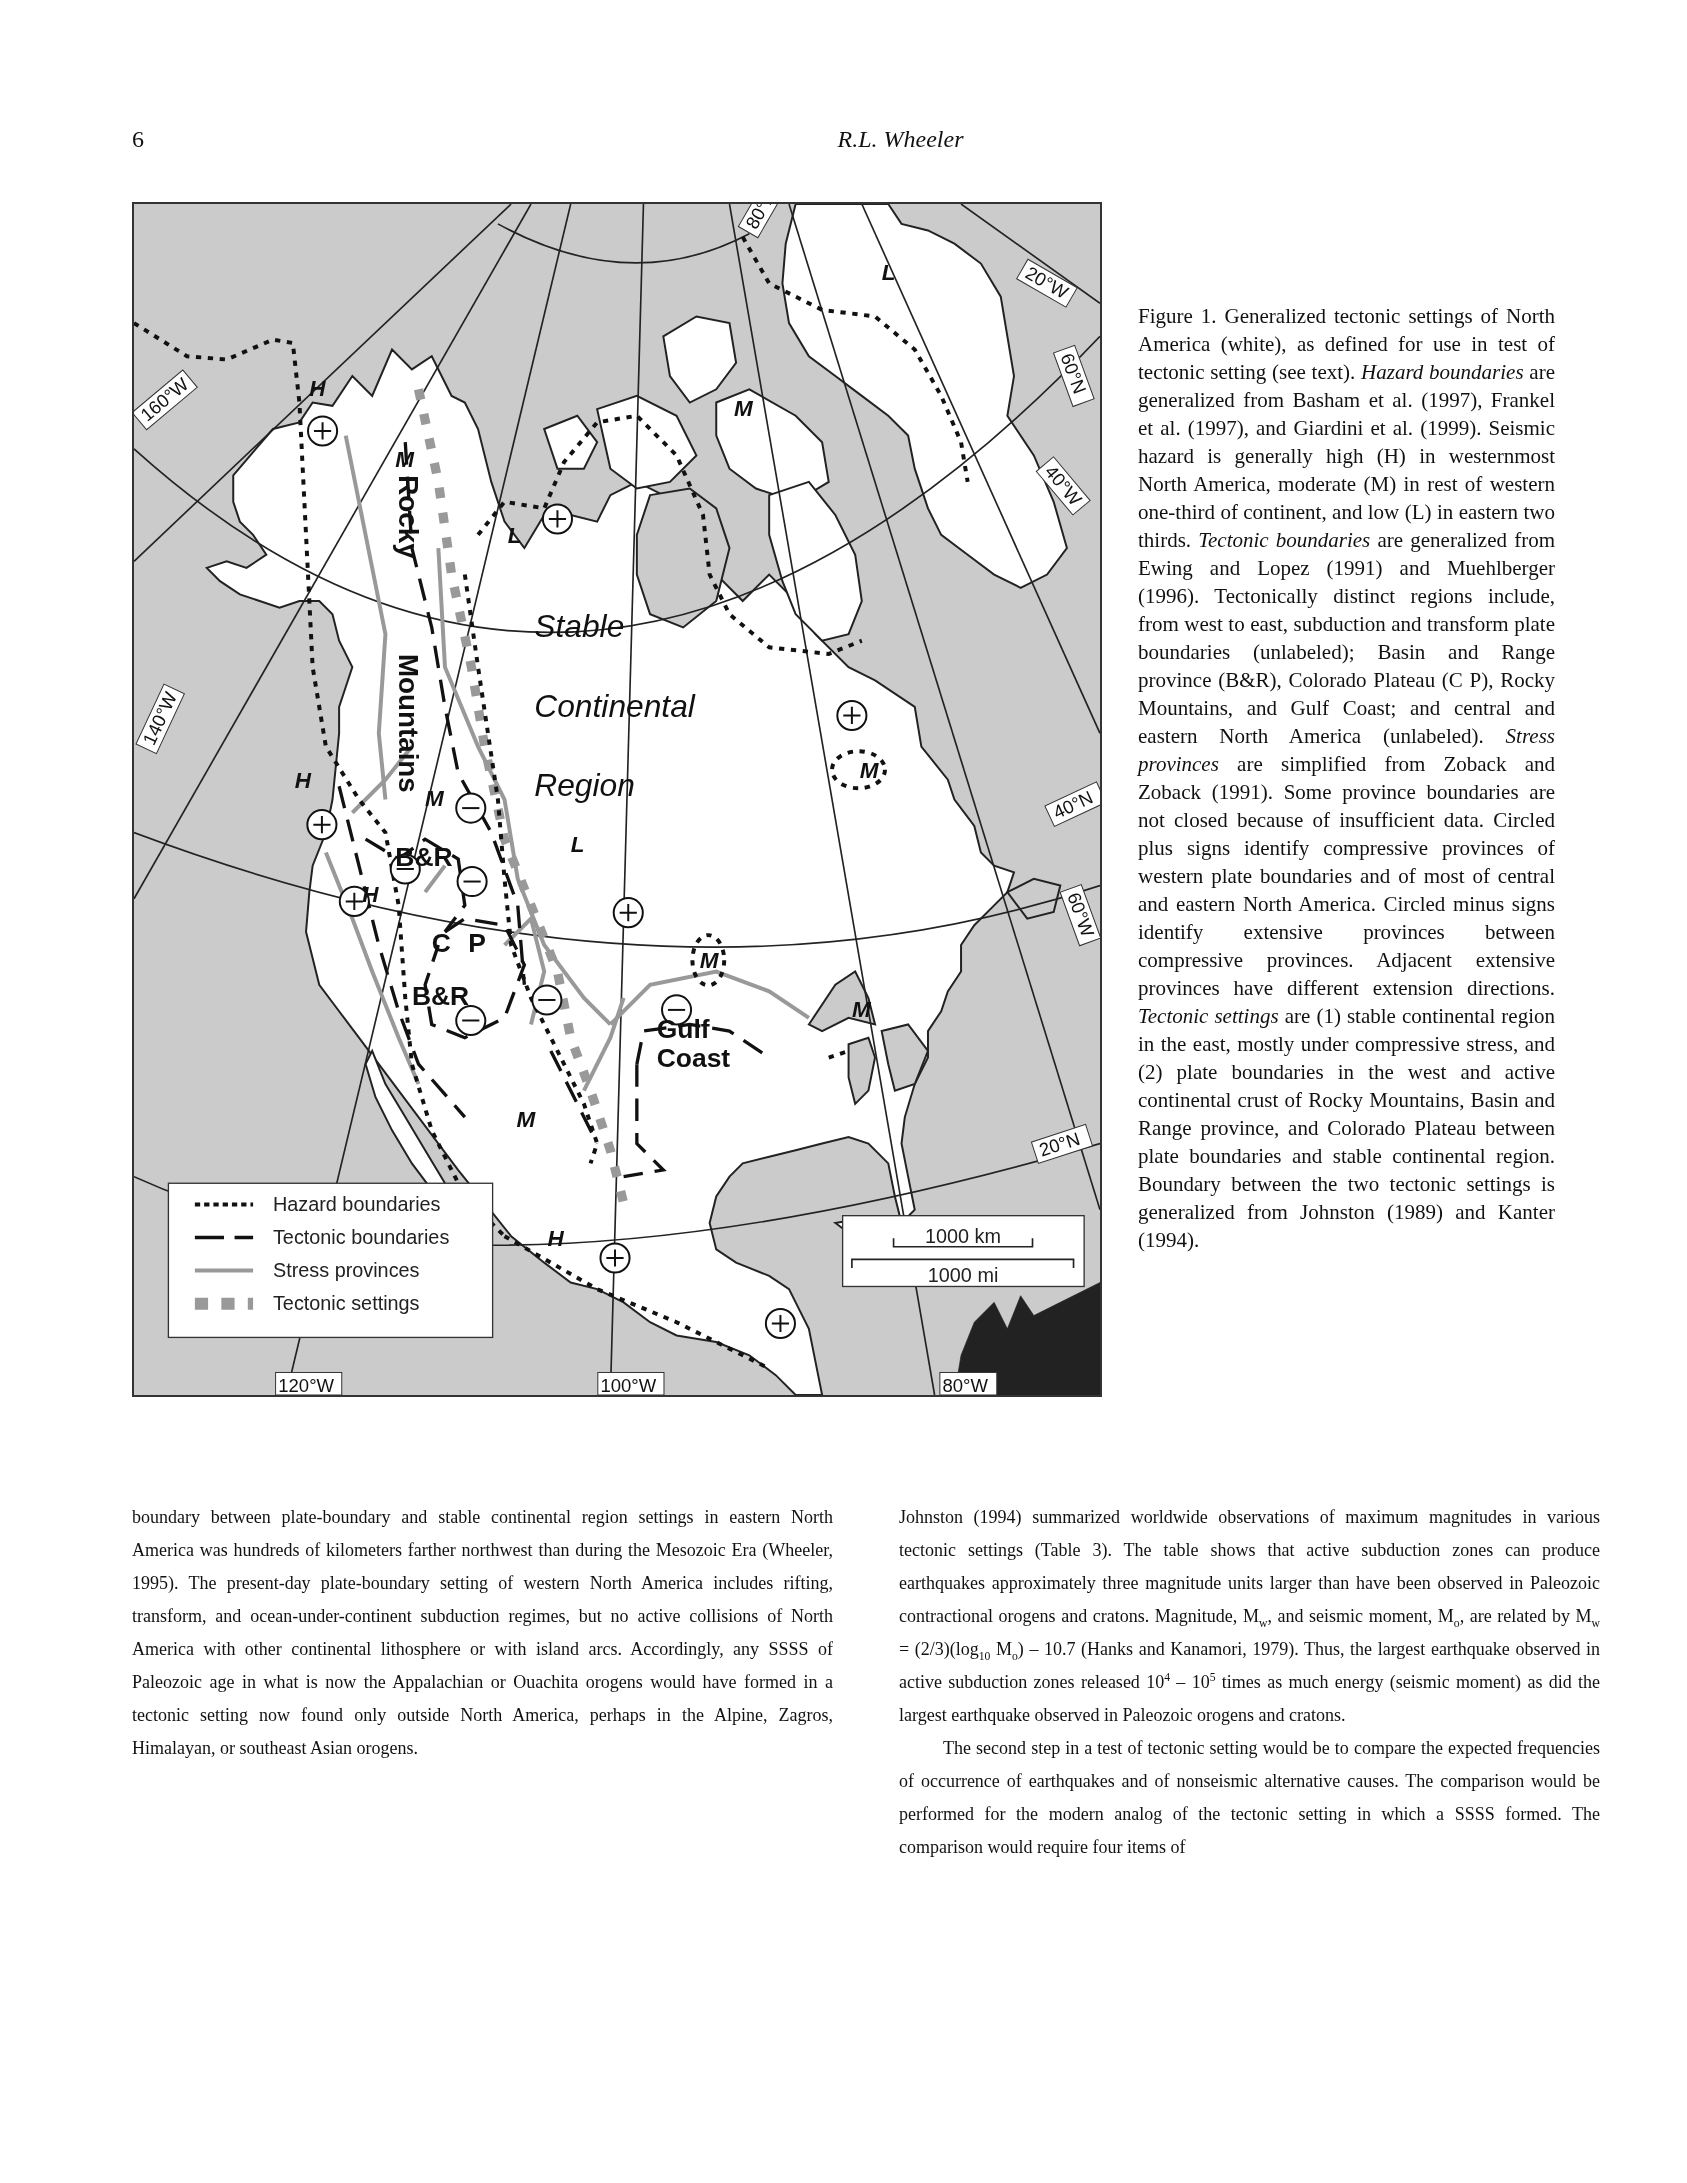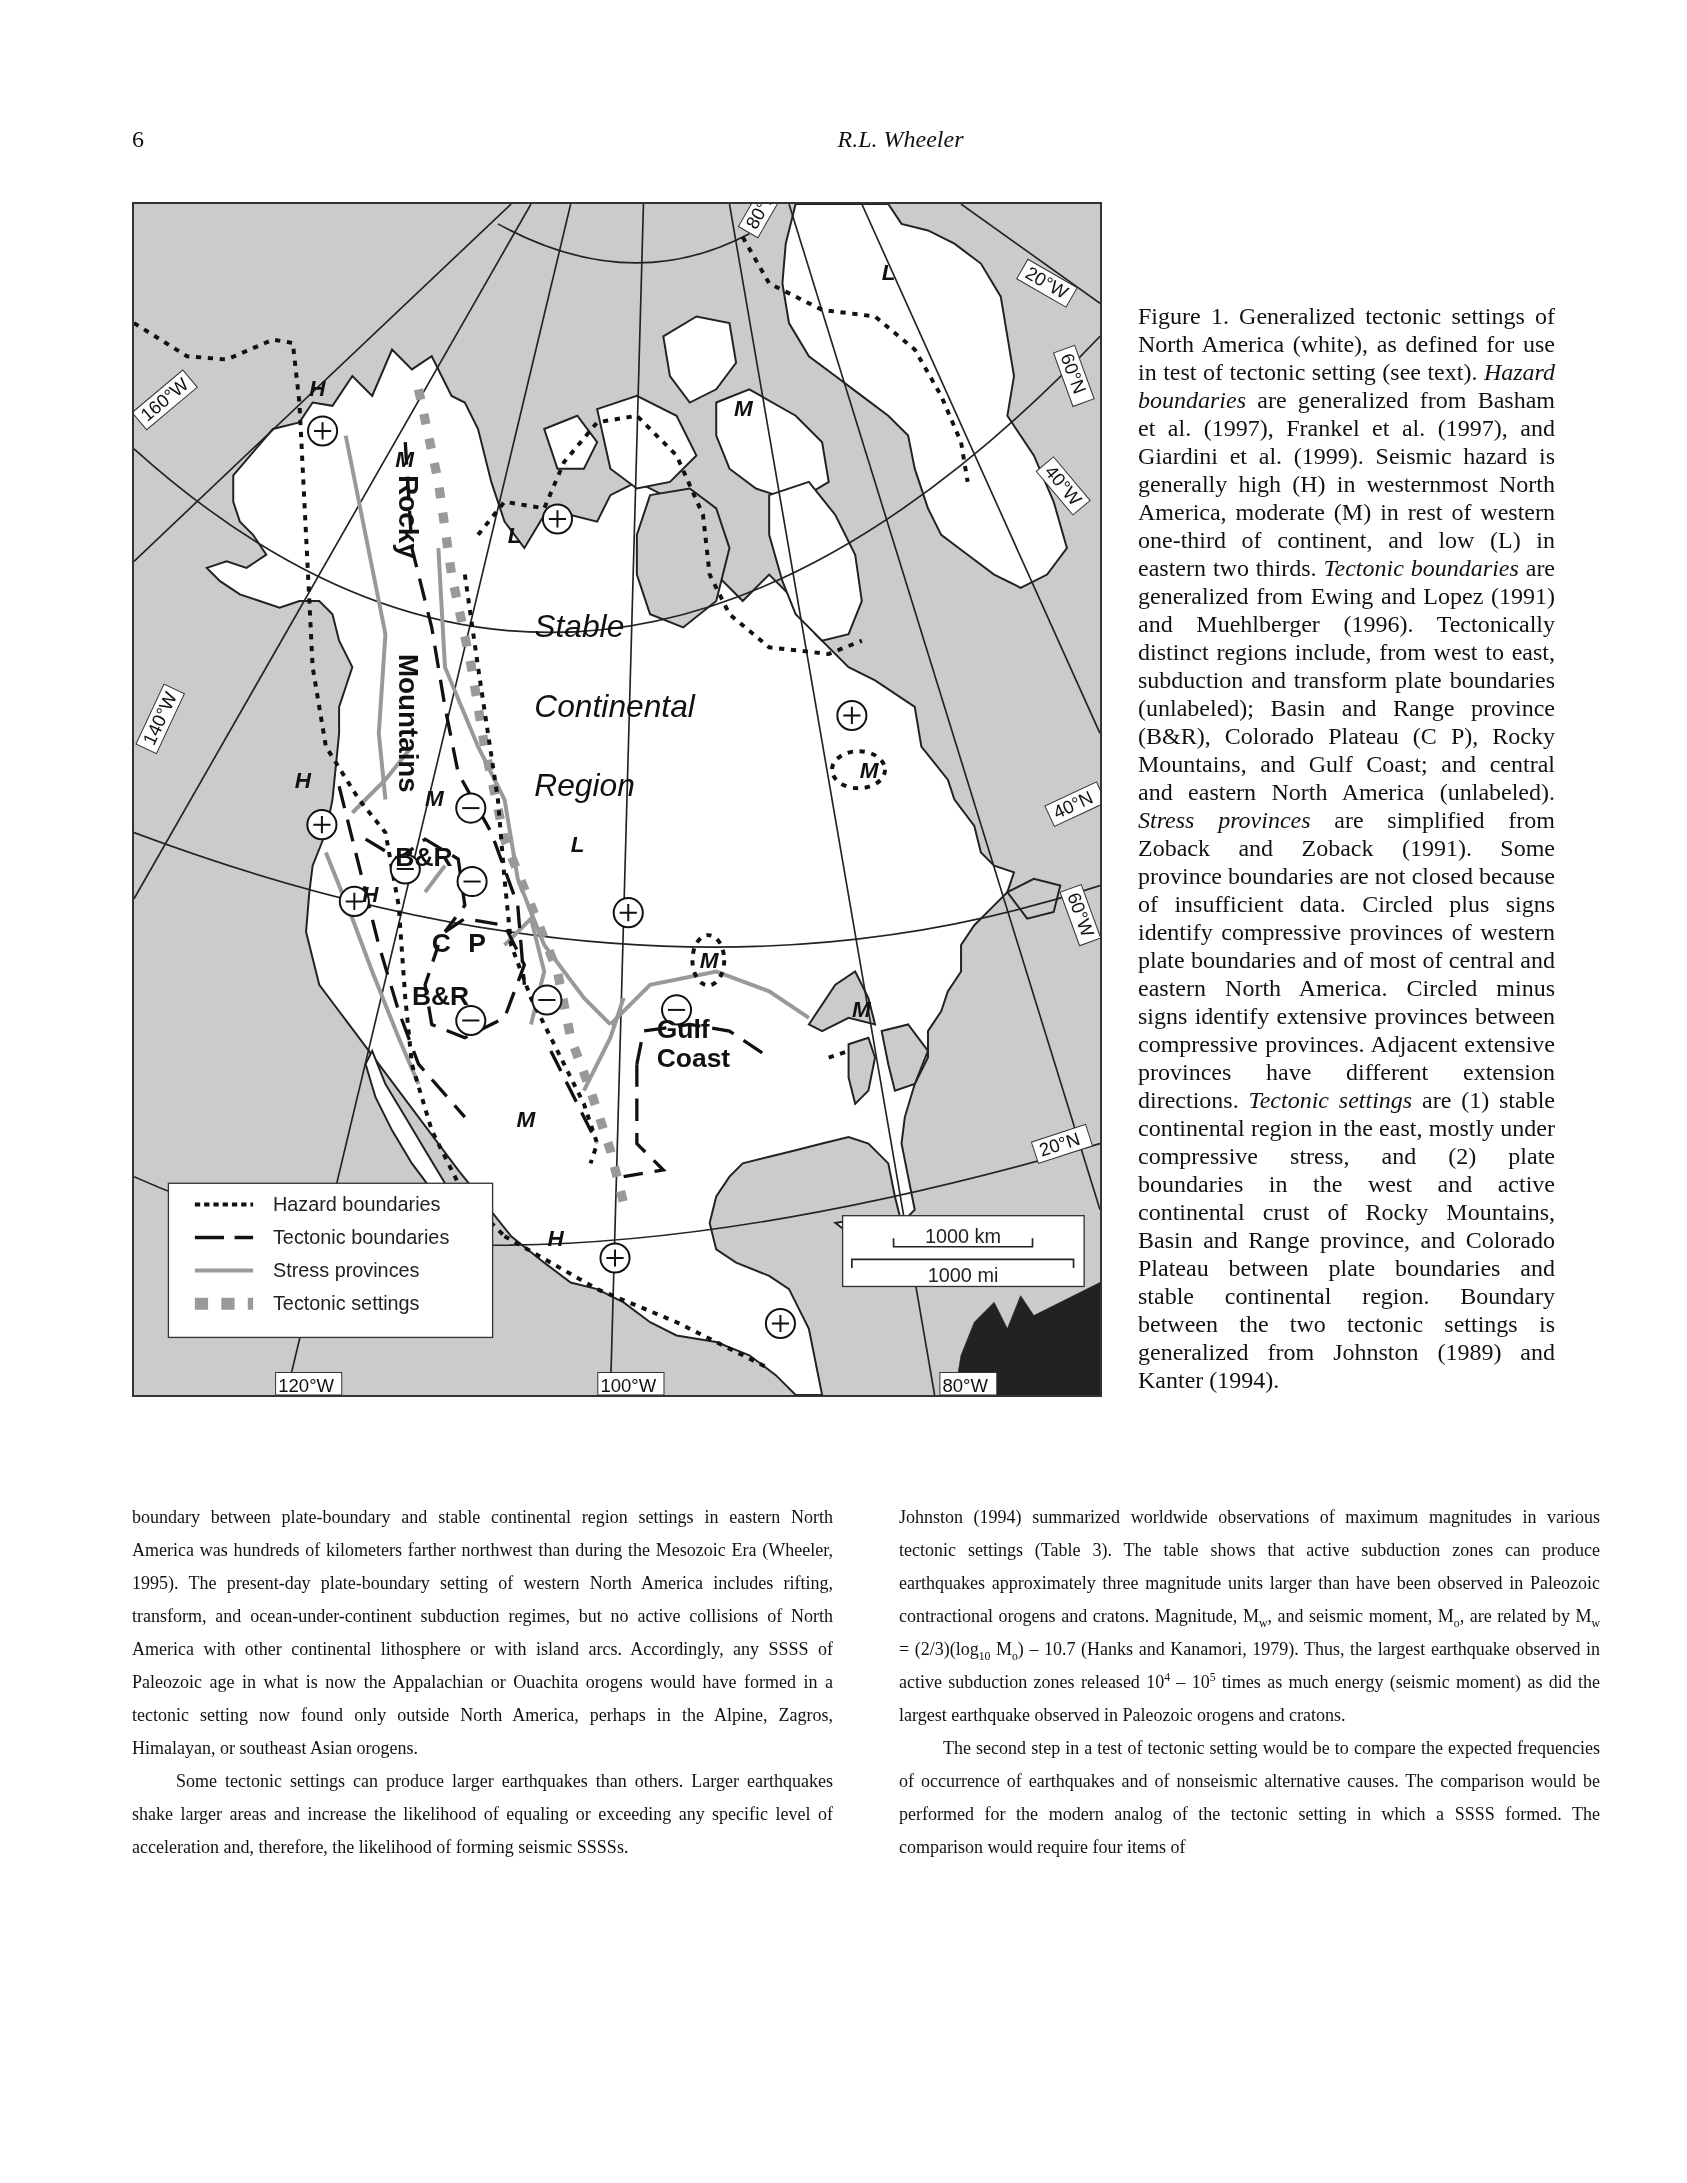"Figure 1. Generalized tectonic settings" .caption { font-size: 24px -> 21px }
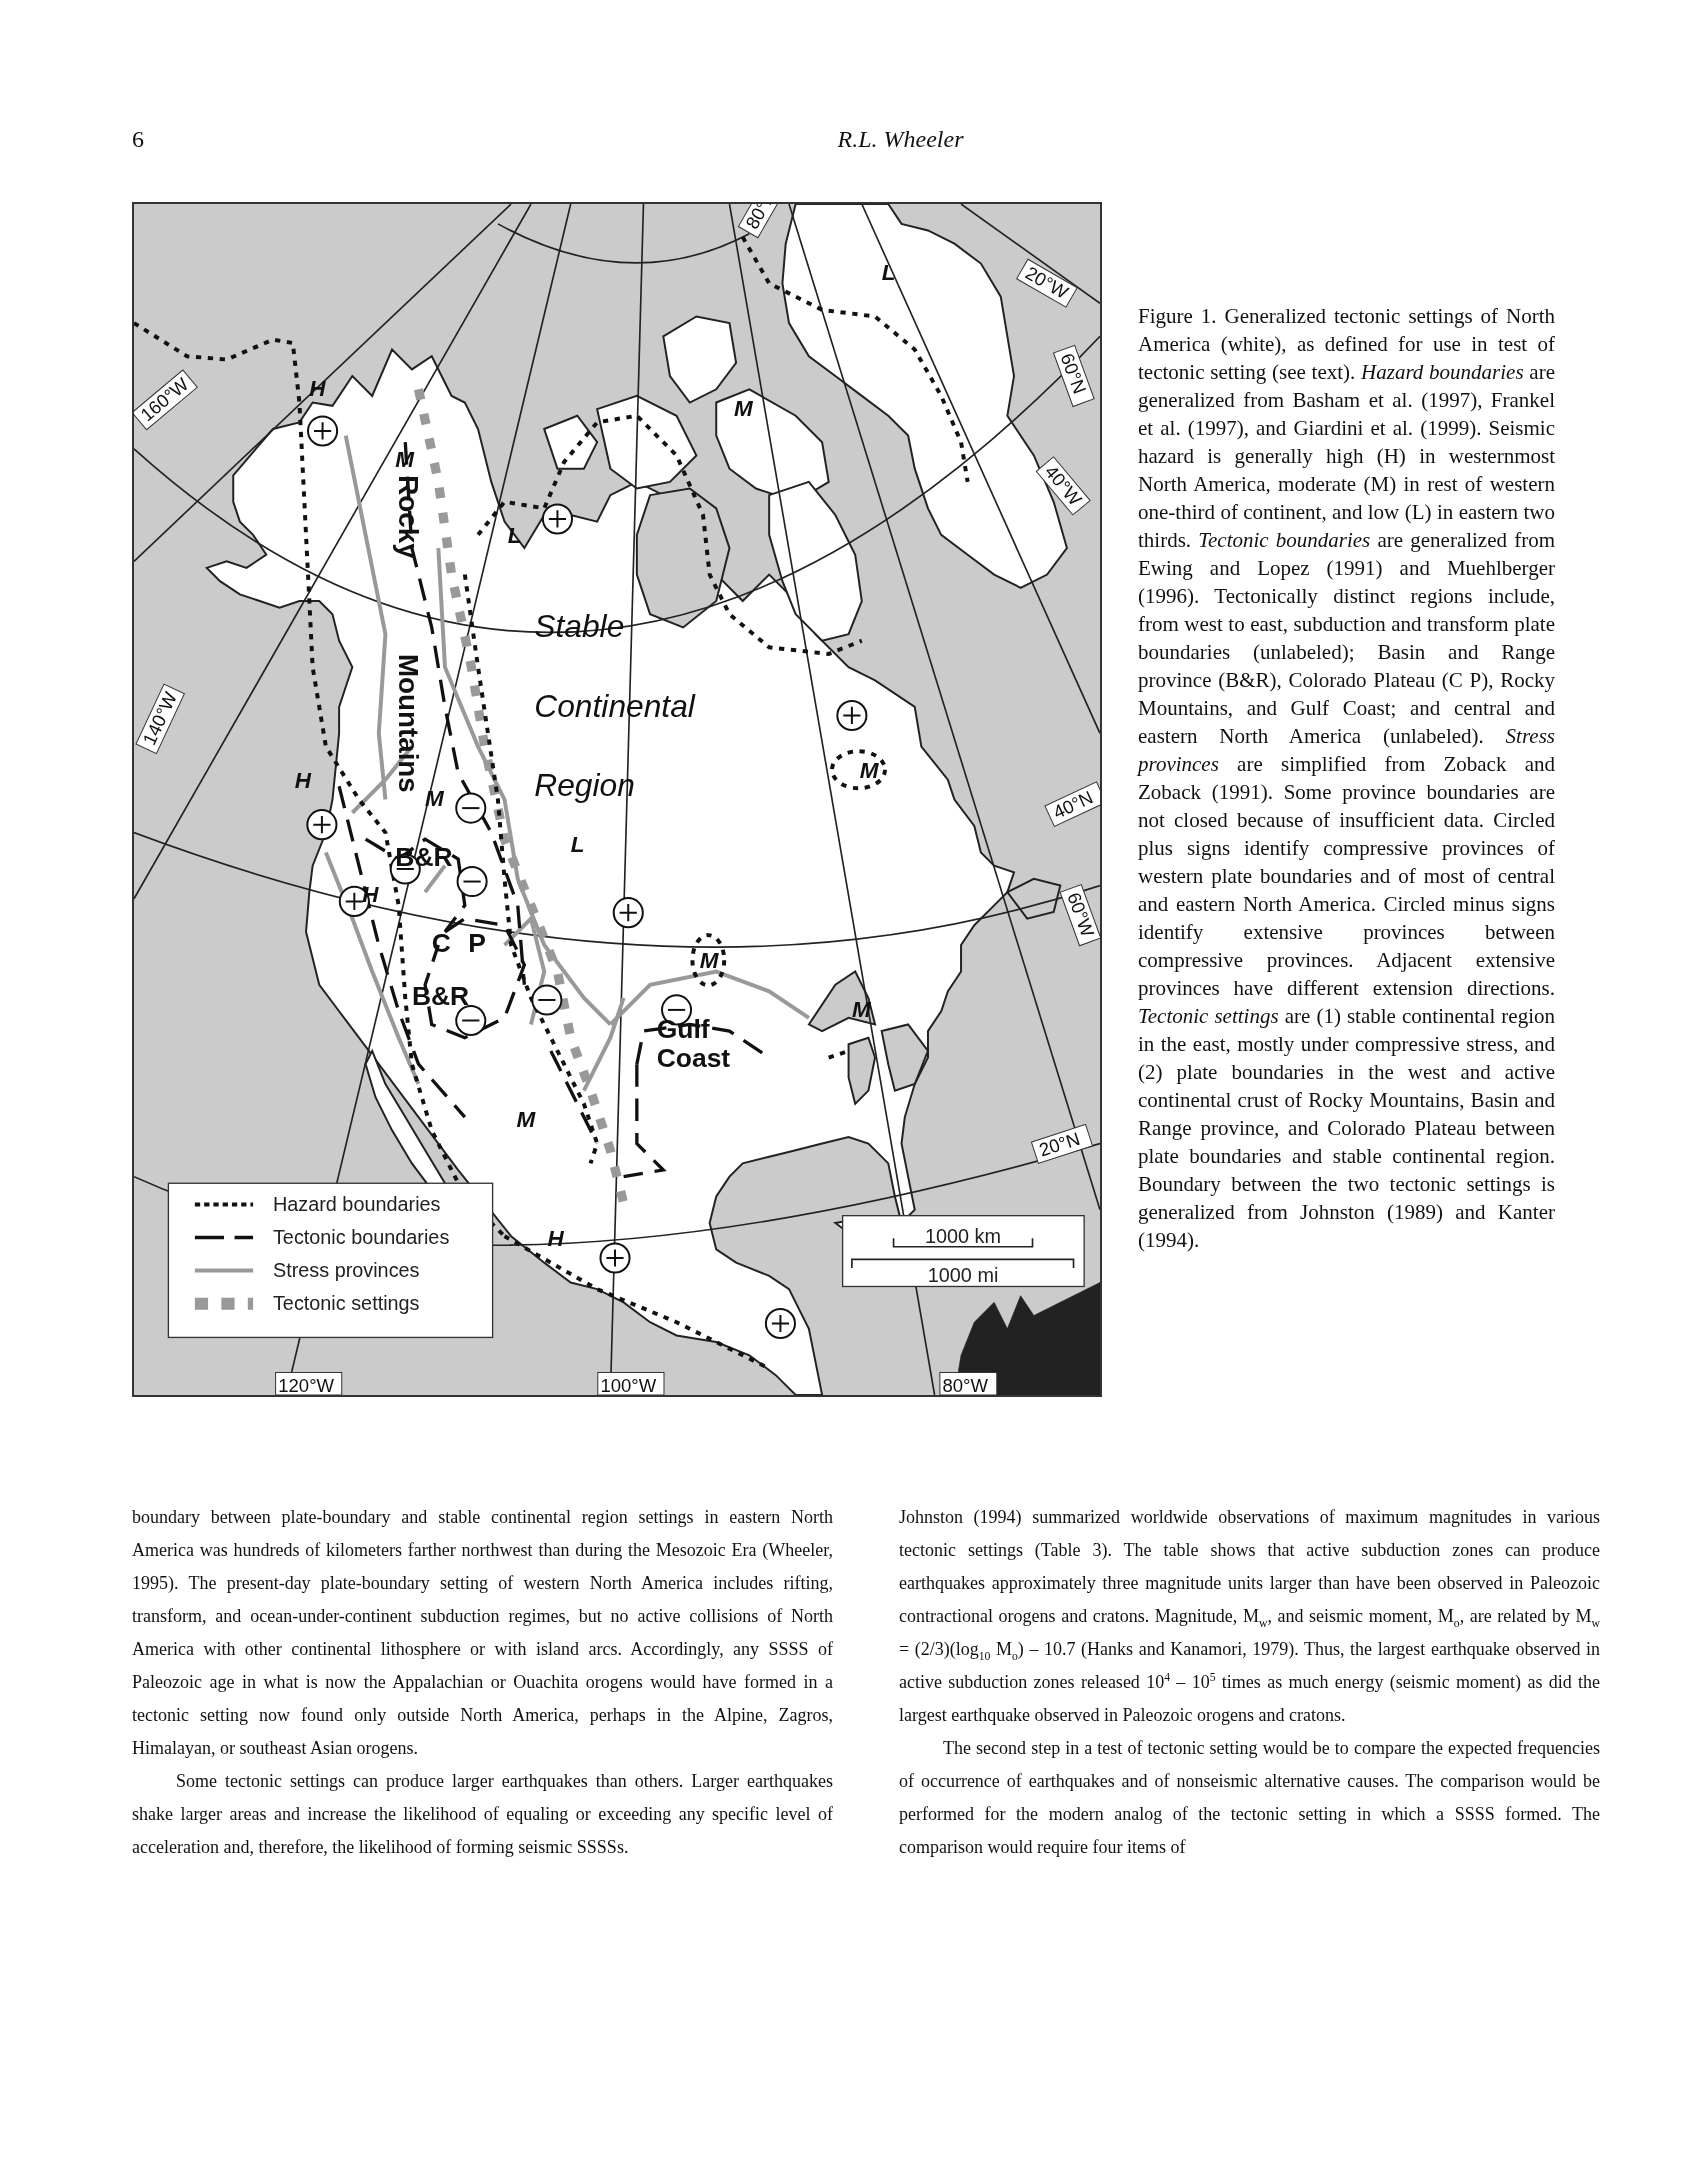"Some tectonic settings can produce" p.indent { html: <p>Some tectonic settings can produce larger earthquakes than others. Larger earthquakes shake larger areas and increase the likelihood of equaling or exceeding any specific level of acceleration and, therefore, the likelihood of forming seismic SSSSs.</p> -> none }
